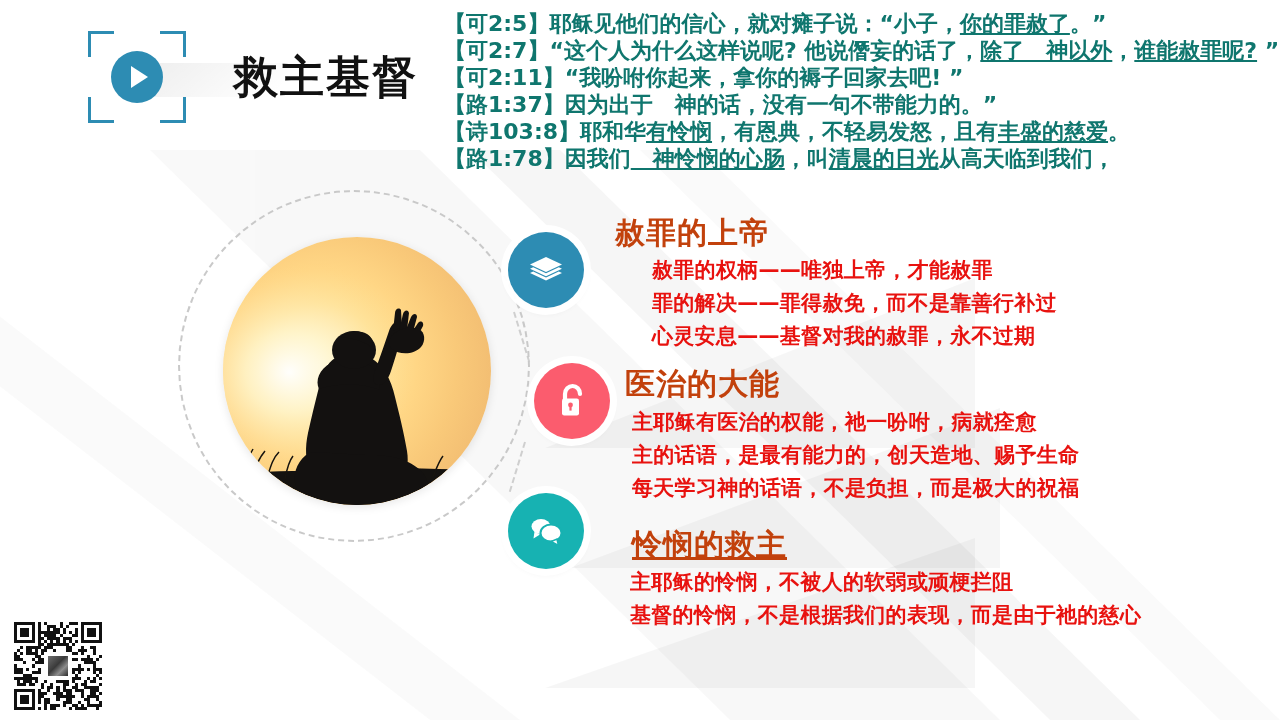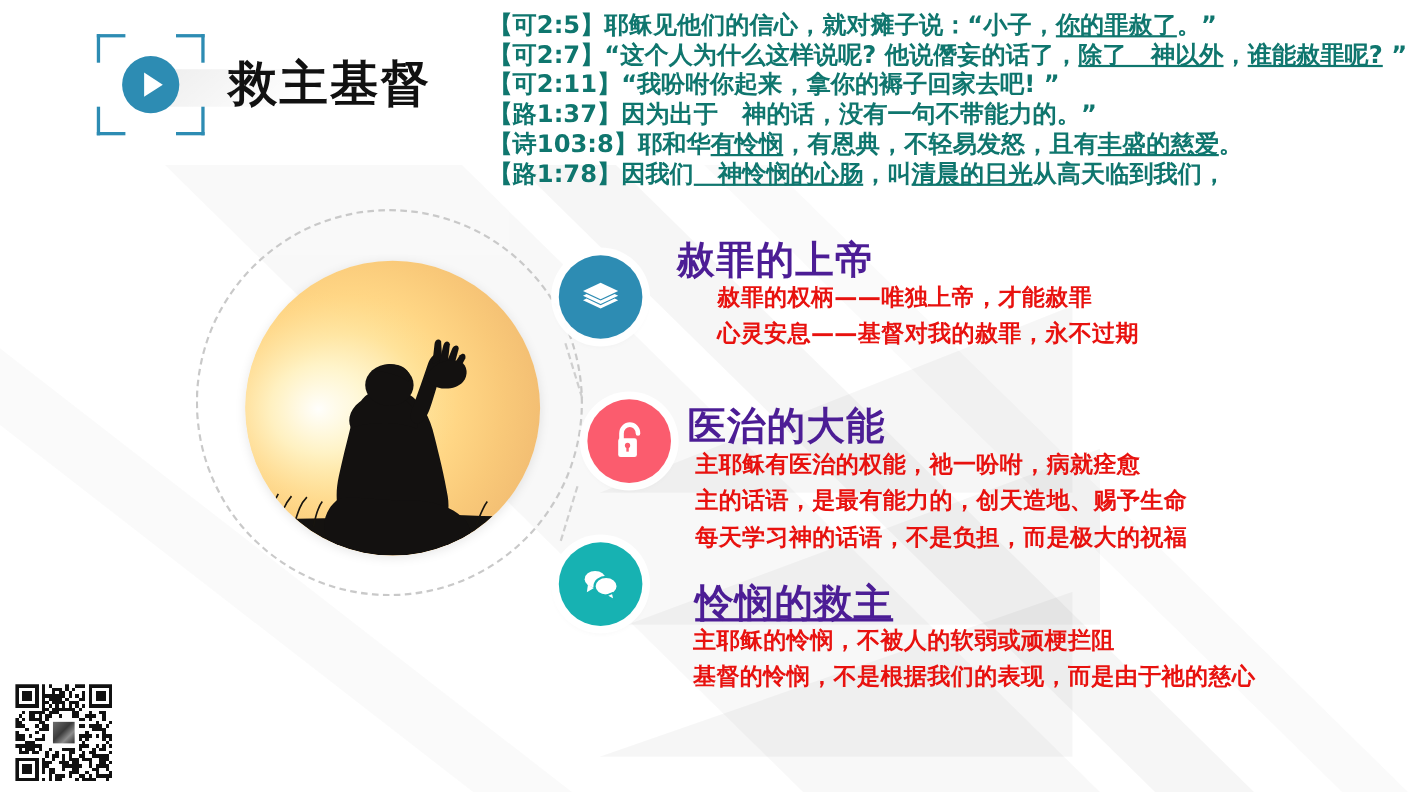"救主基督" .logo-block { justify-content: none -> space-between }
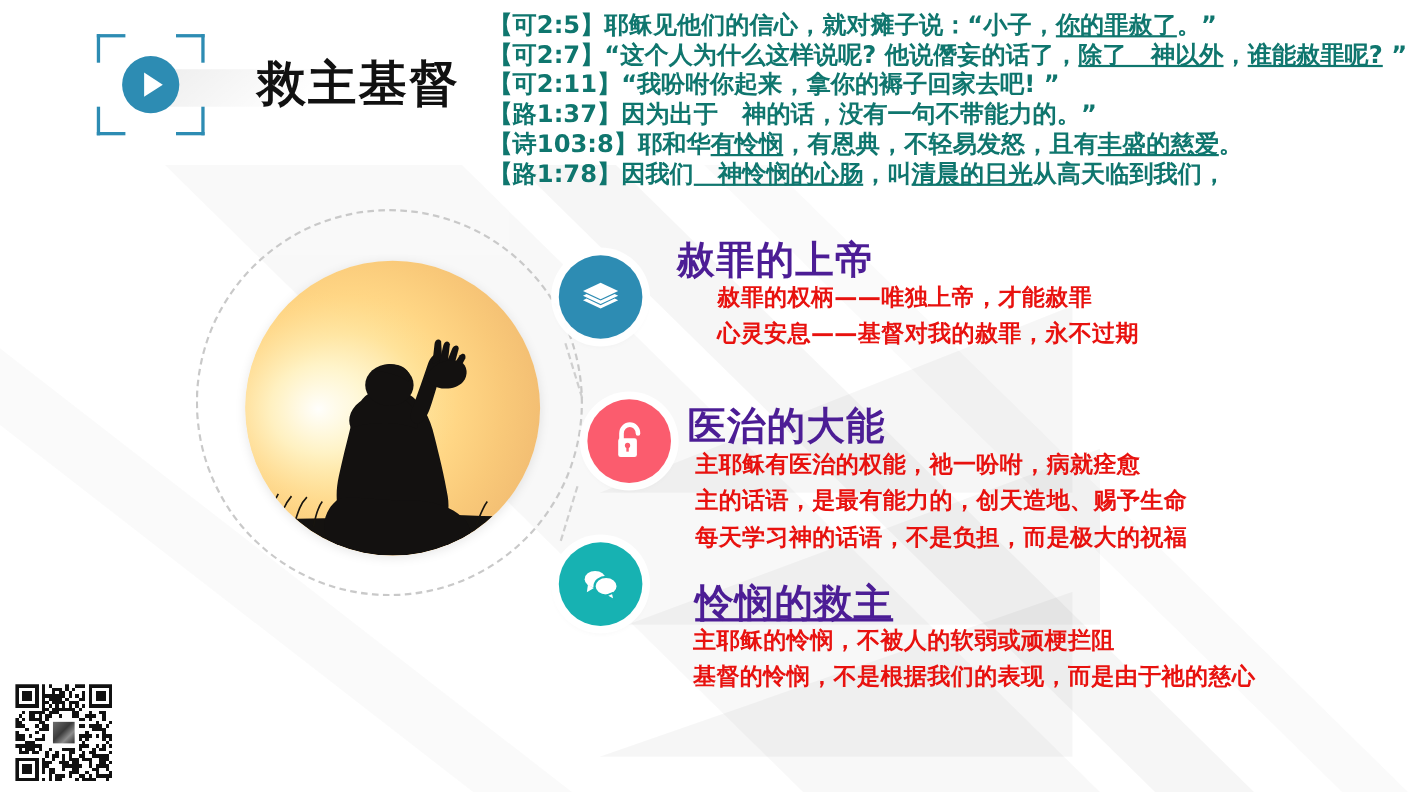"赦罪的上帝" .sec-title { color: #4c1d95 -> #c2410c; font-size: 35px -> 30px }
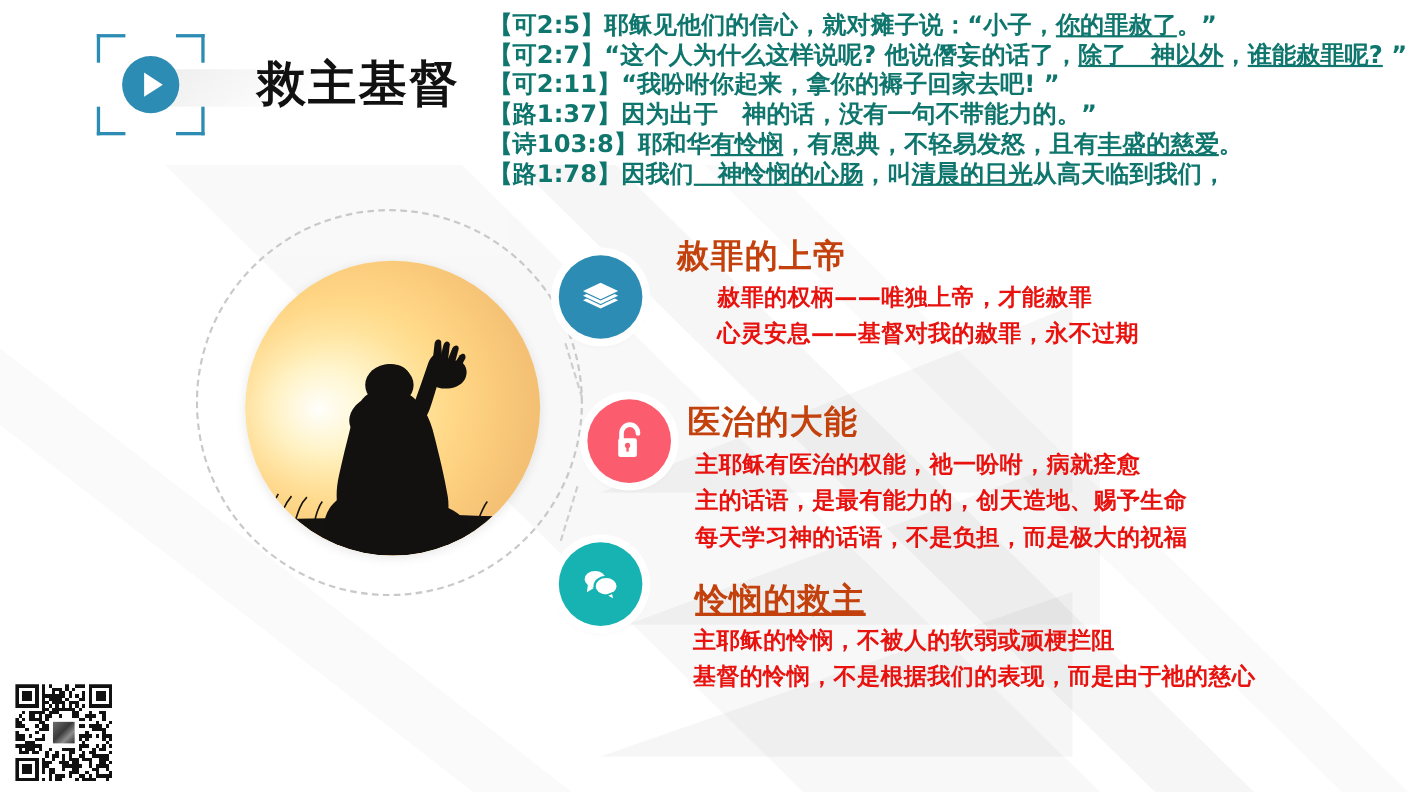"罪的解决——罪得赦免，而不是靠善行补过" div.b-line { html: none -> <div>罪的解决——罪得赦免，而不是靠善行补过</div> }
